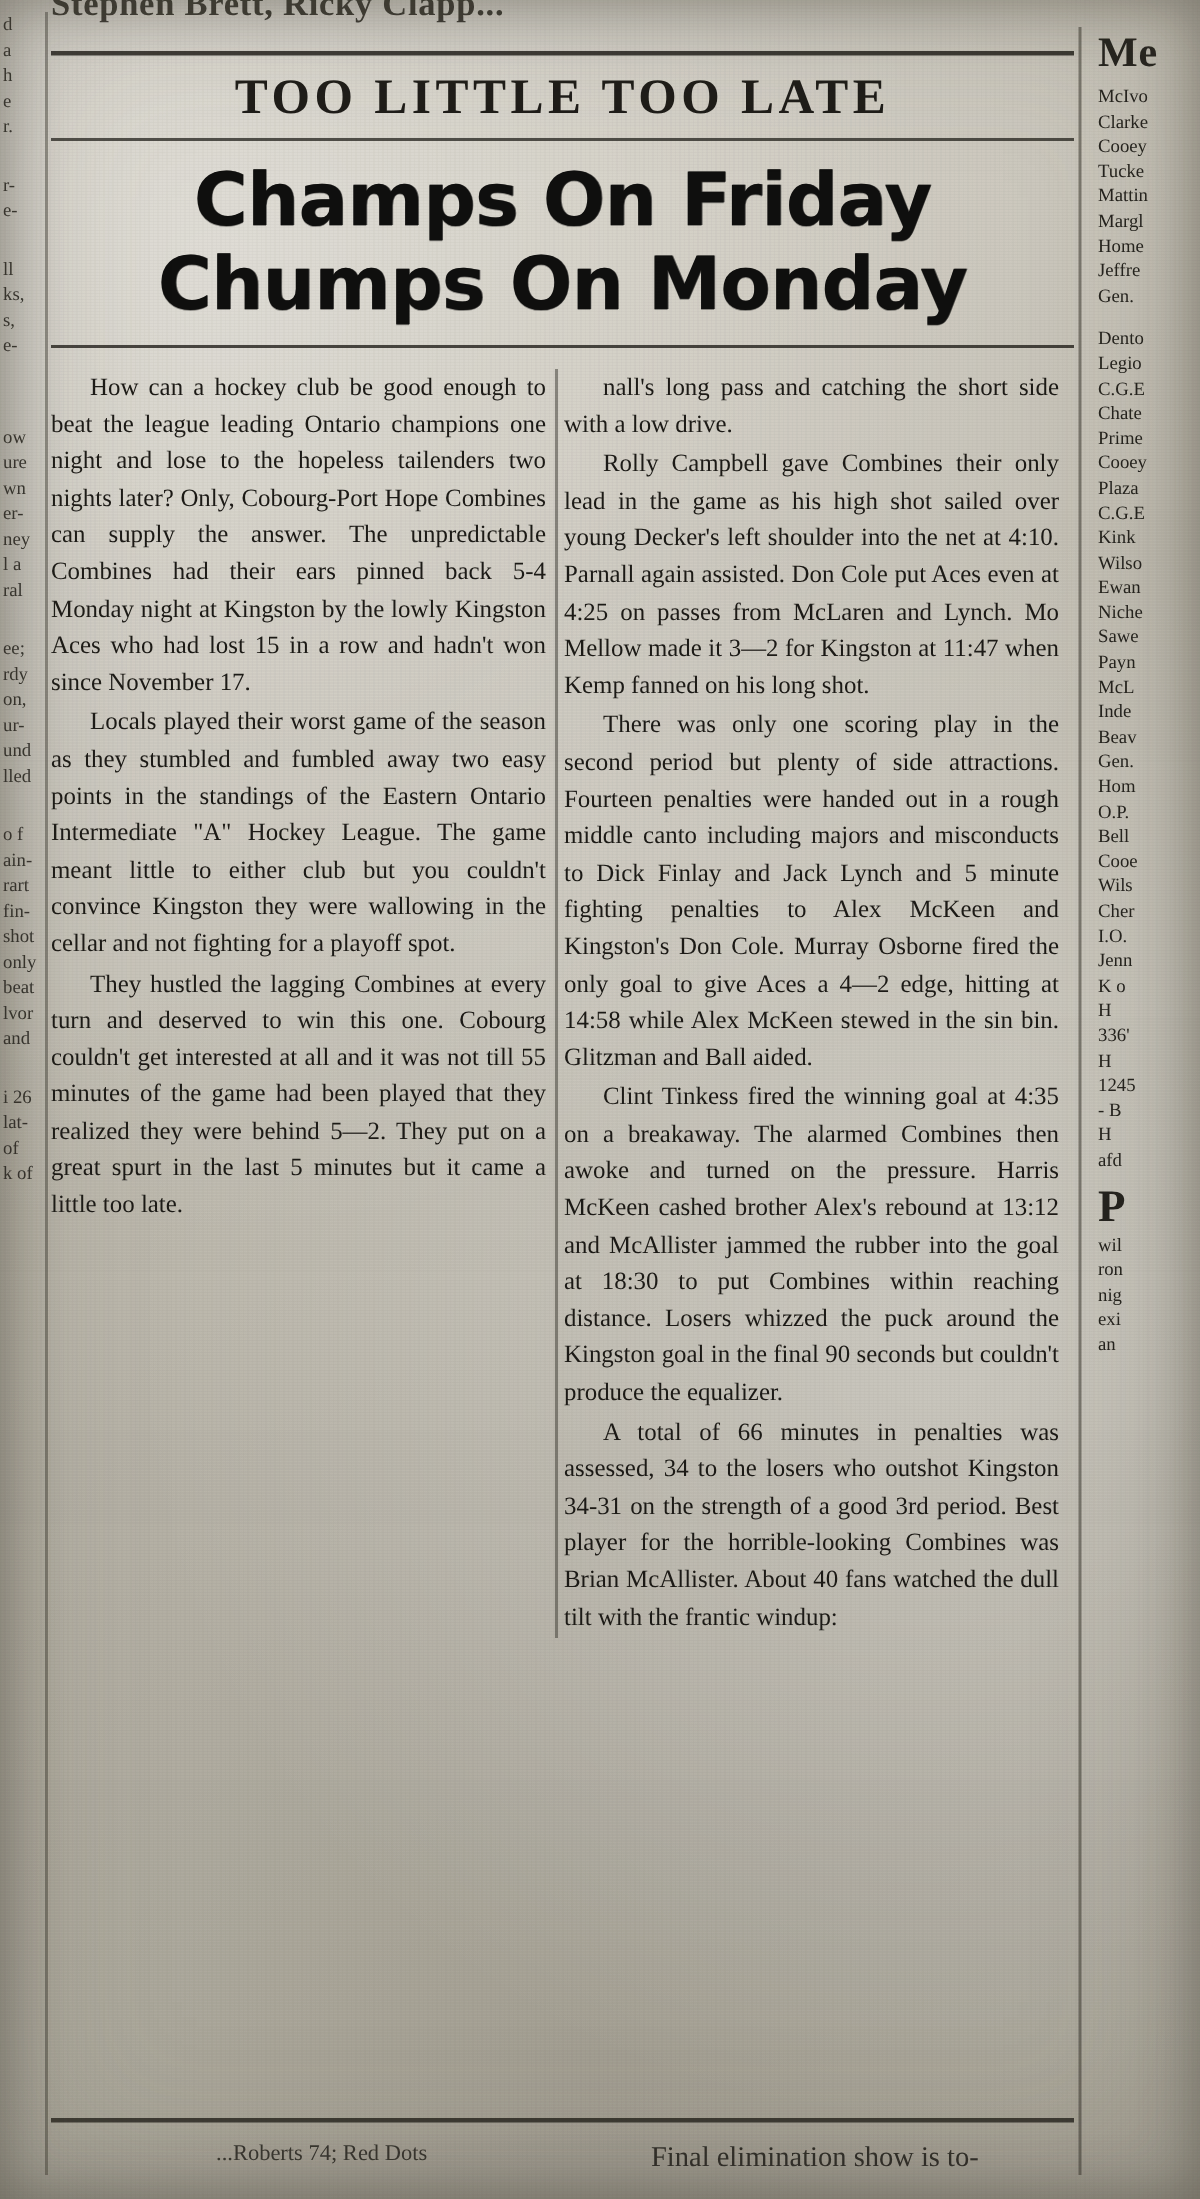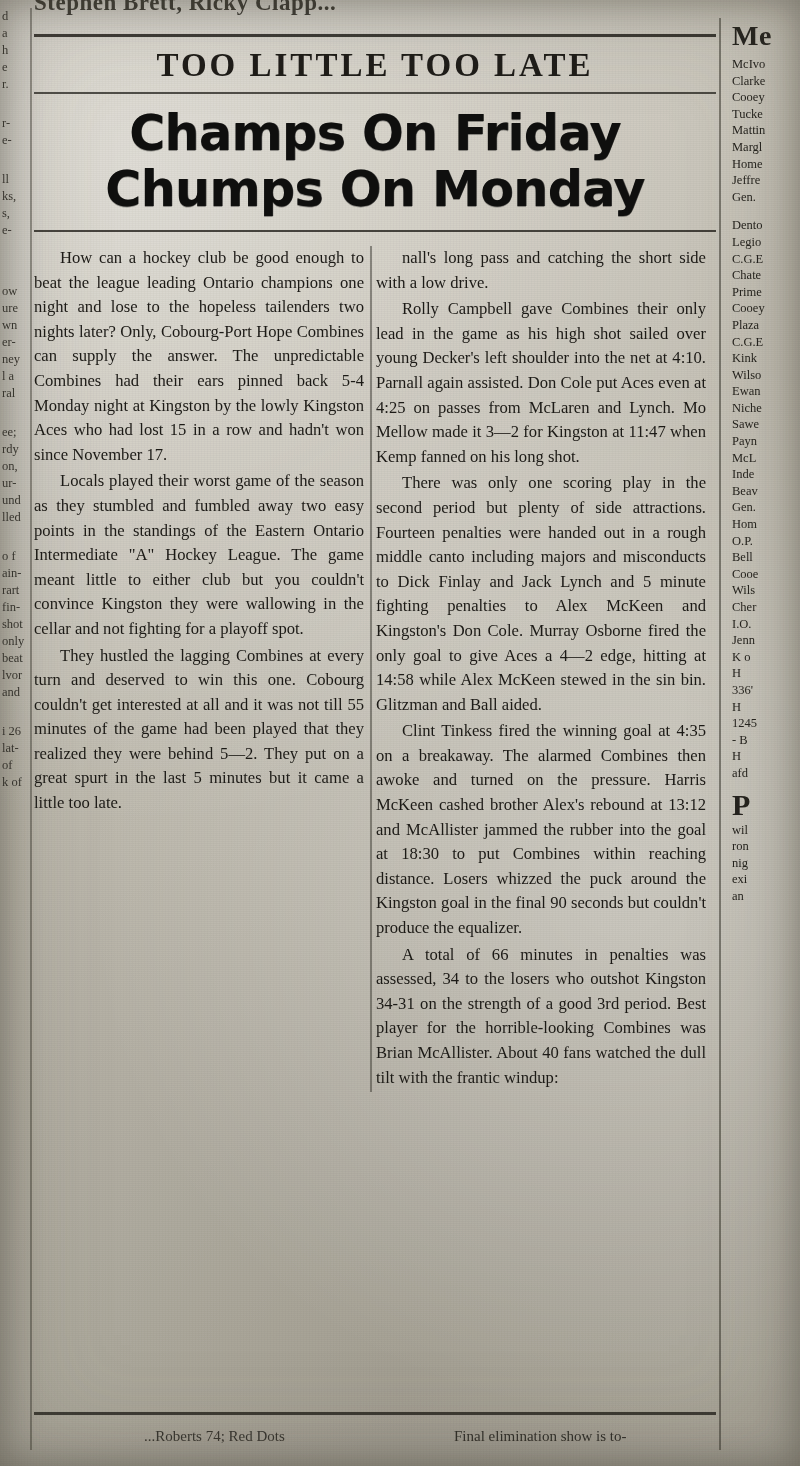"Final elimination show is to-" .bottom-strip .bs-text2 { font-size: 15px -> 19px; left: 420px -> 400px }
